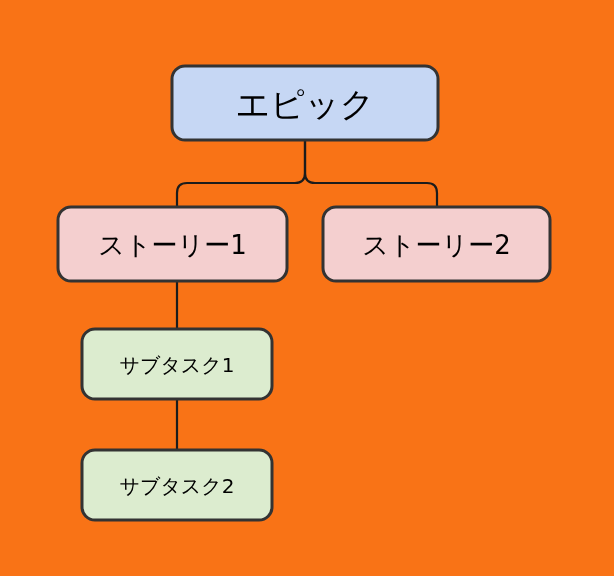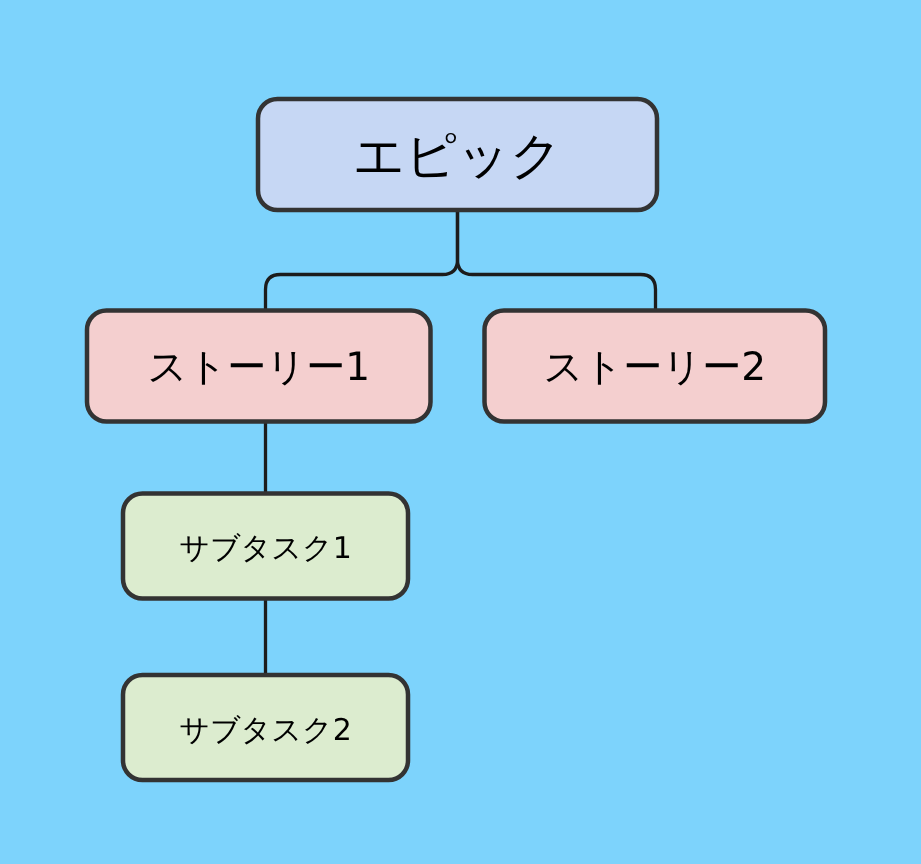"エピック" div { background: #7dd3fc -> #f97316 }
